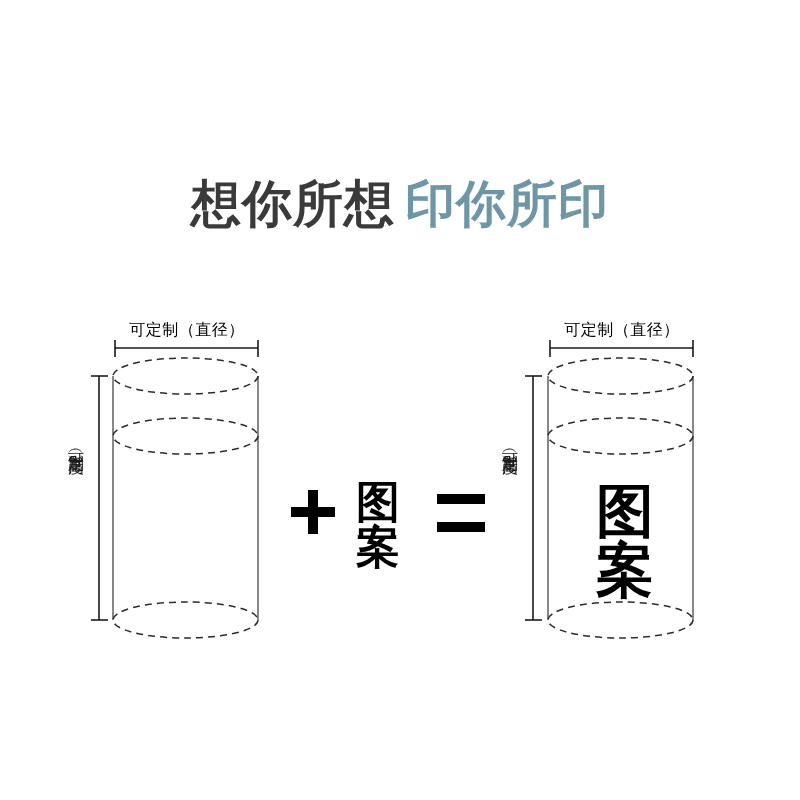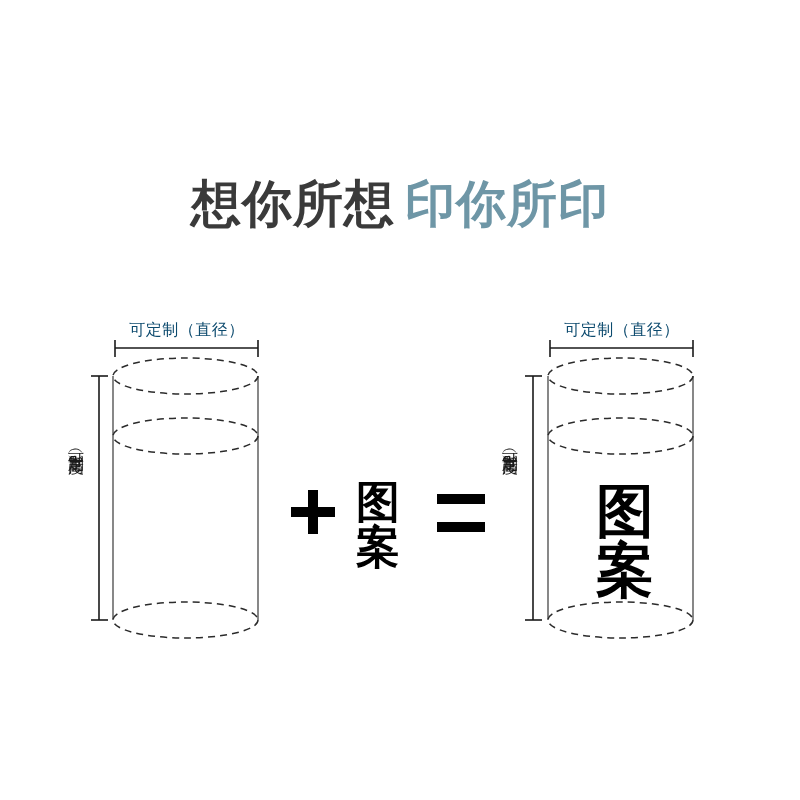"可定制（直径）" .lbl { color: #0c4a6e -> #000000 }
